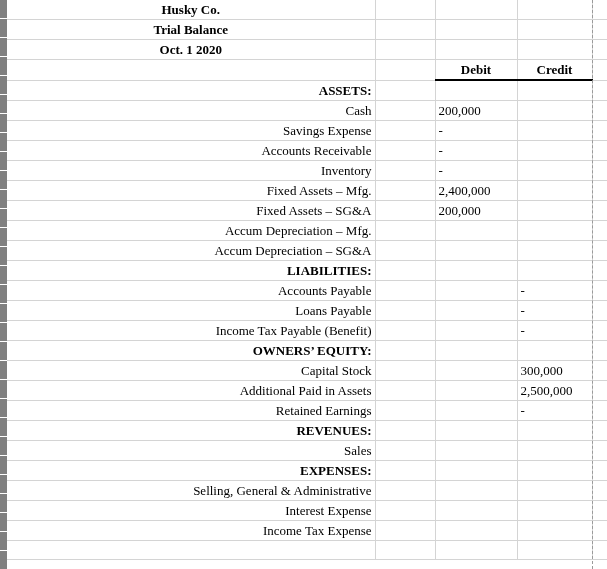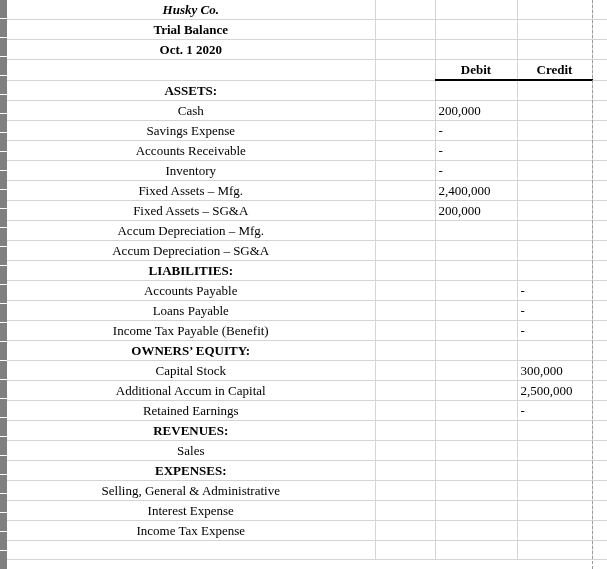"Husky Co." .clip-top { font-style: italic -> none }
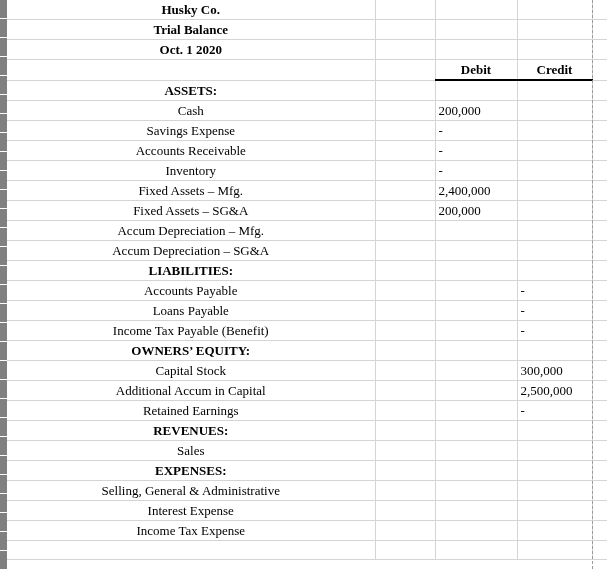"ASSETS:" .cell-label { text-align: center -> right }
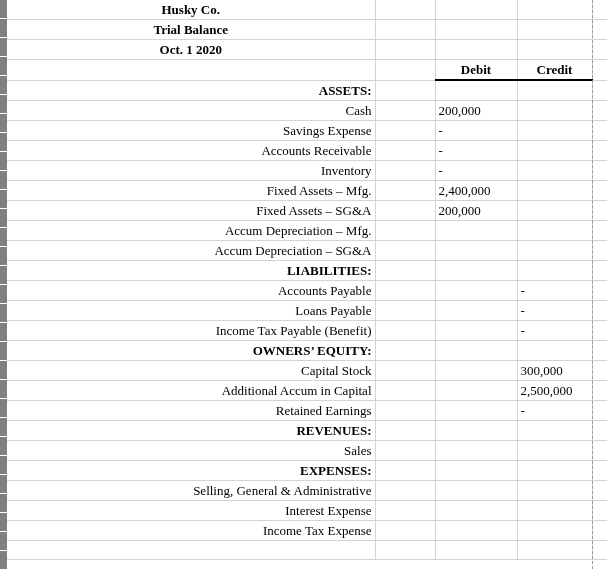"Additional Accum in Capital" td.cell-label { text: Accum in Capital -> Paid in Assets }
